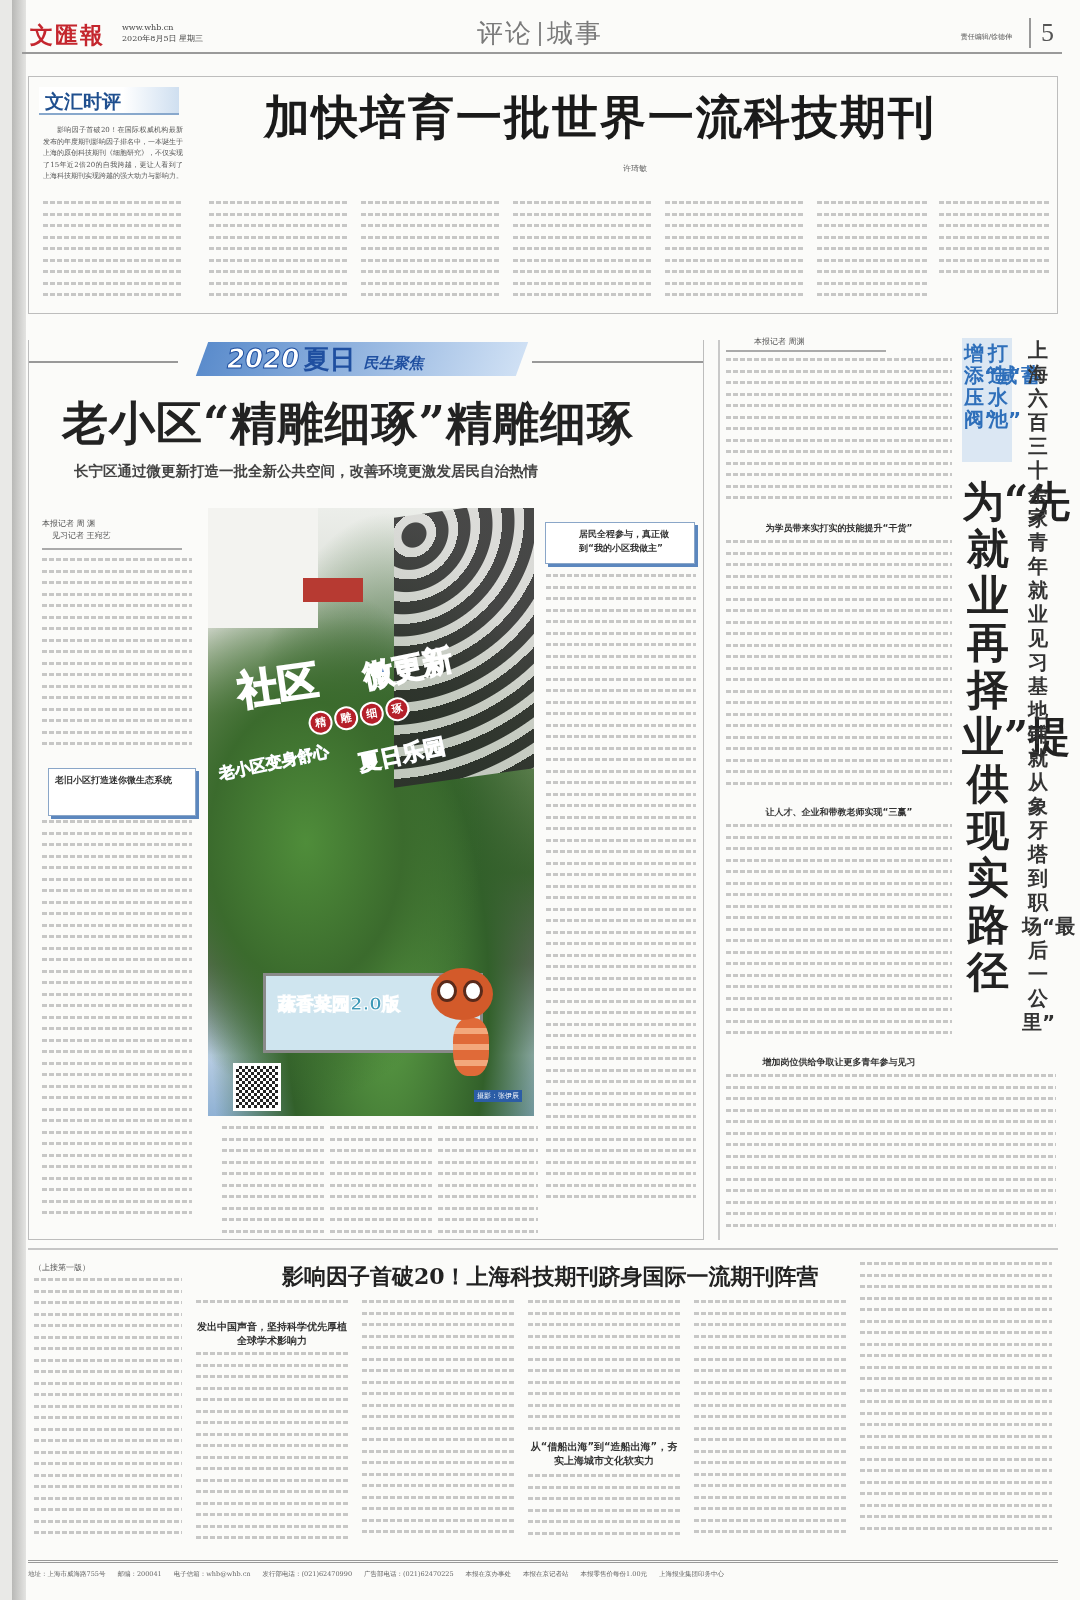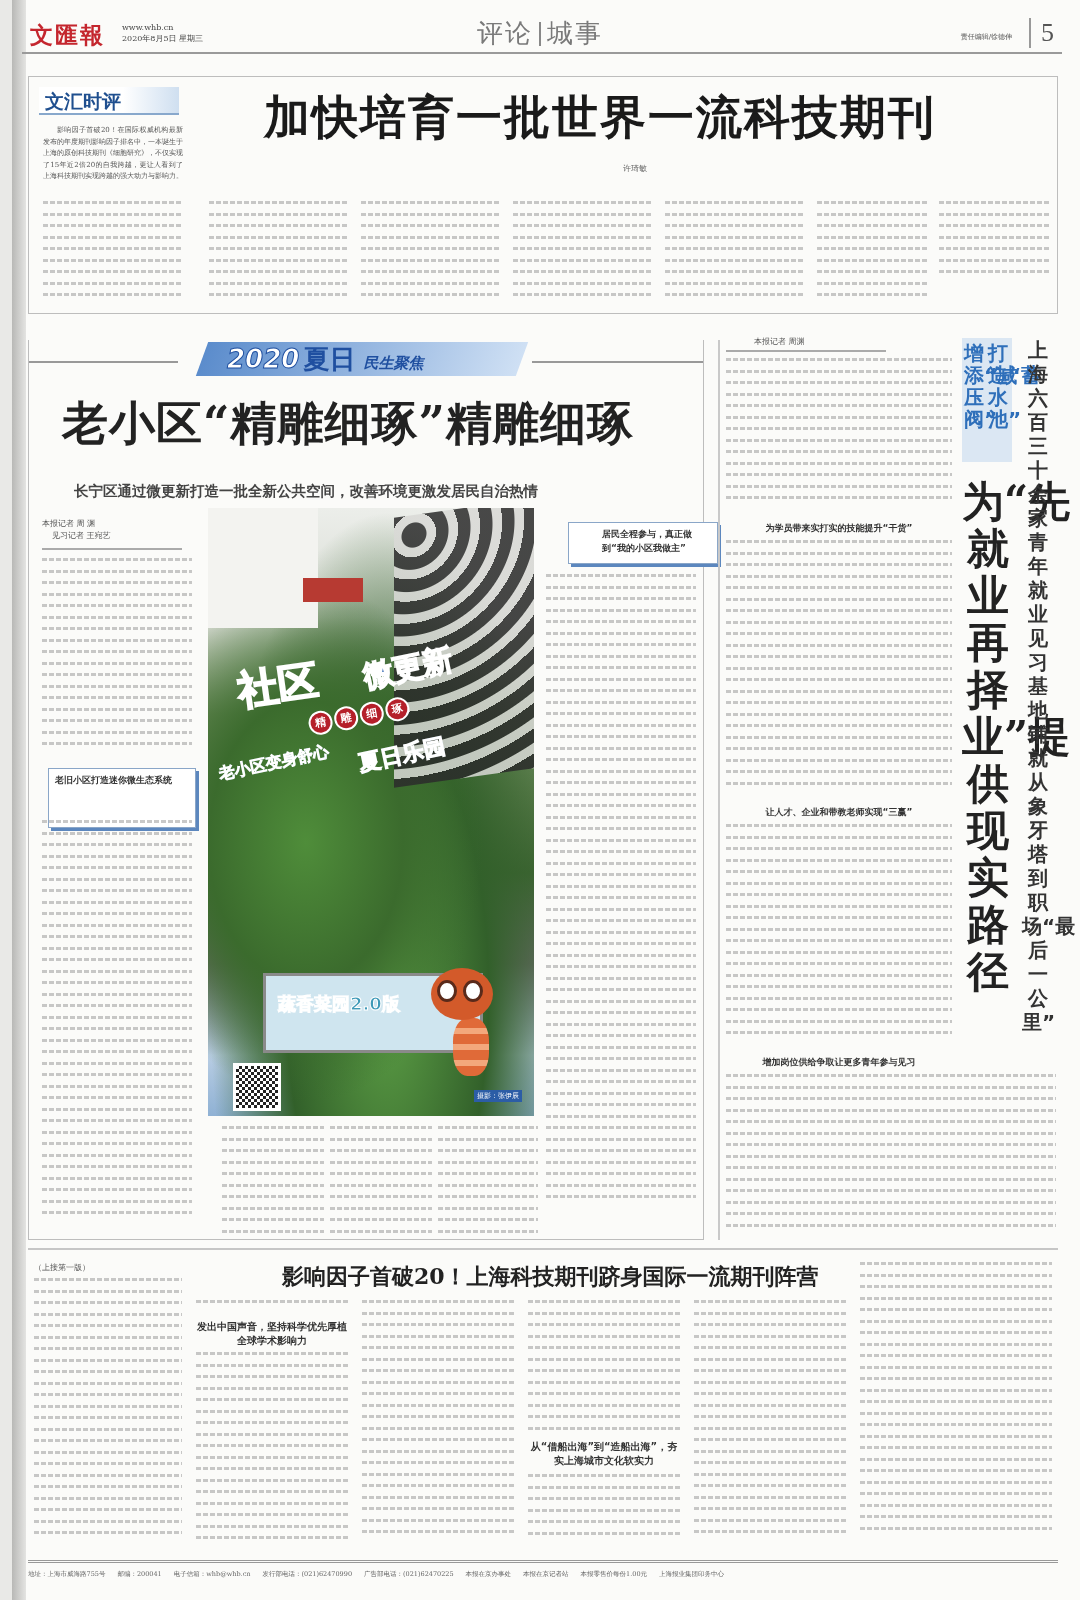"长宁区通过微更新打造一批全新公共空间，改善环境更激发居民自治热情" .feat-sub { margin-top: 20px -> none }
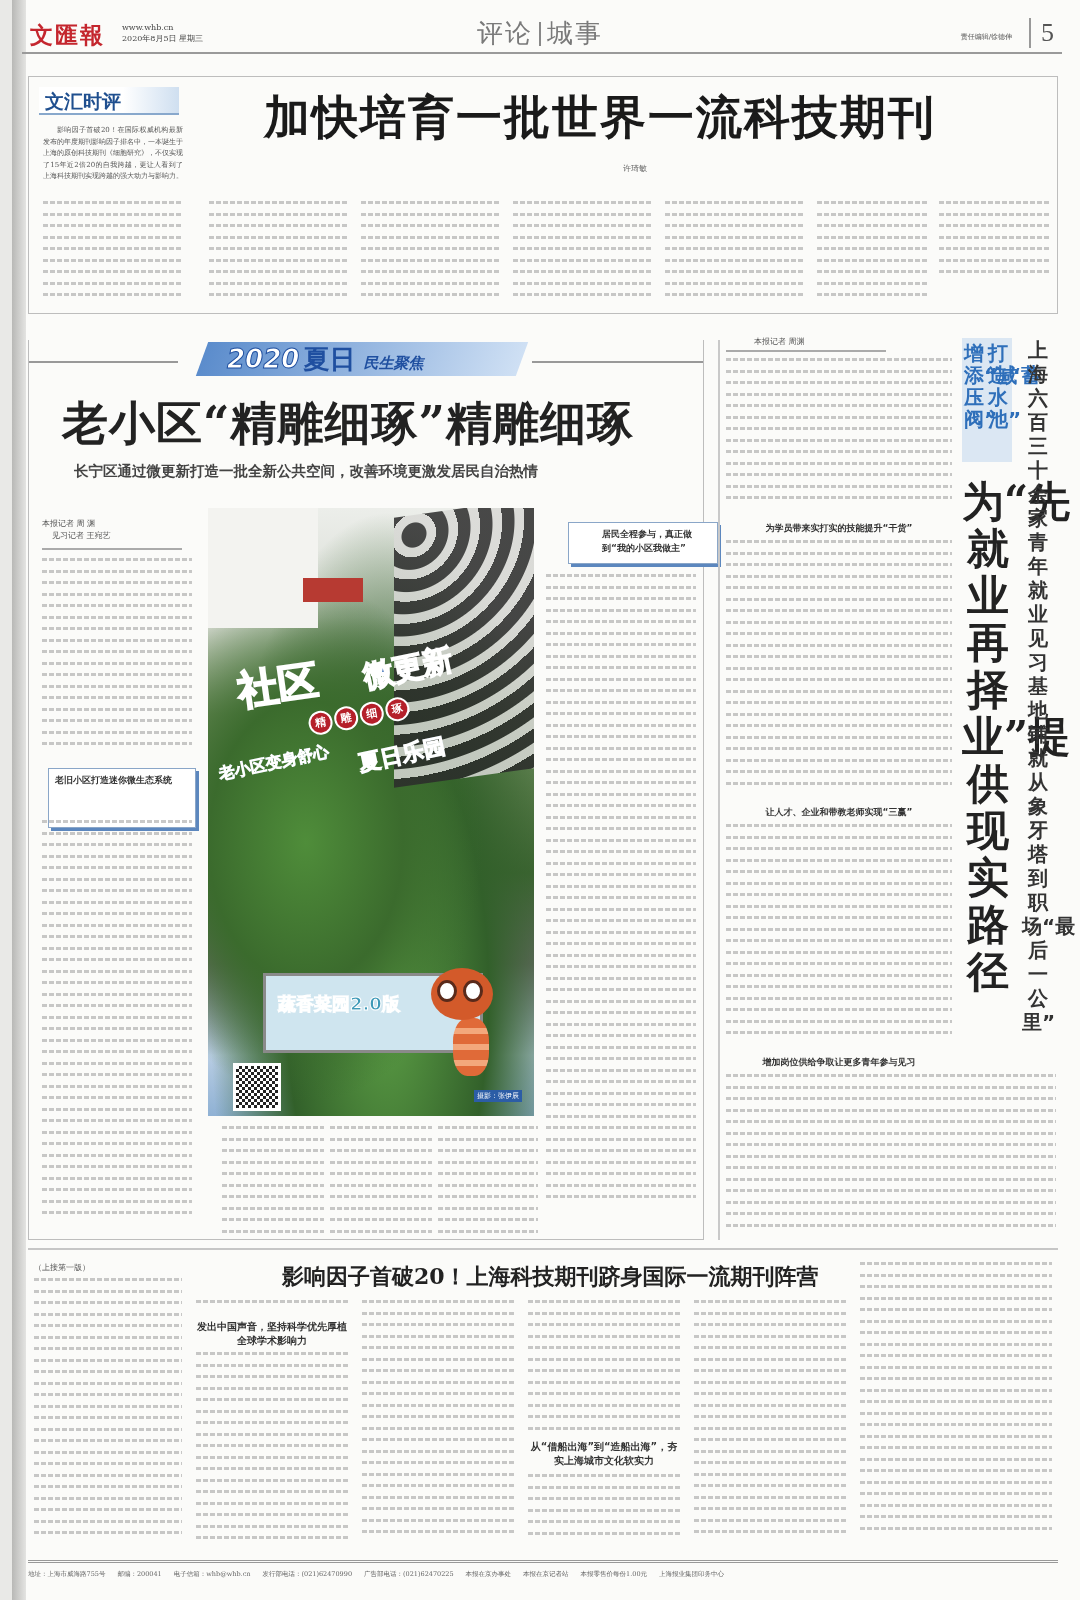"居民全程参与，真正做到“我的小区我做主”" div.boxhead { left: 556px -> 533px }
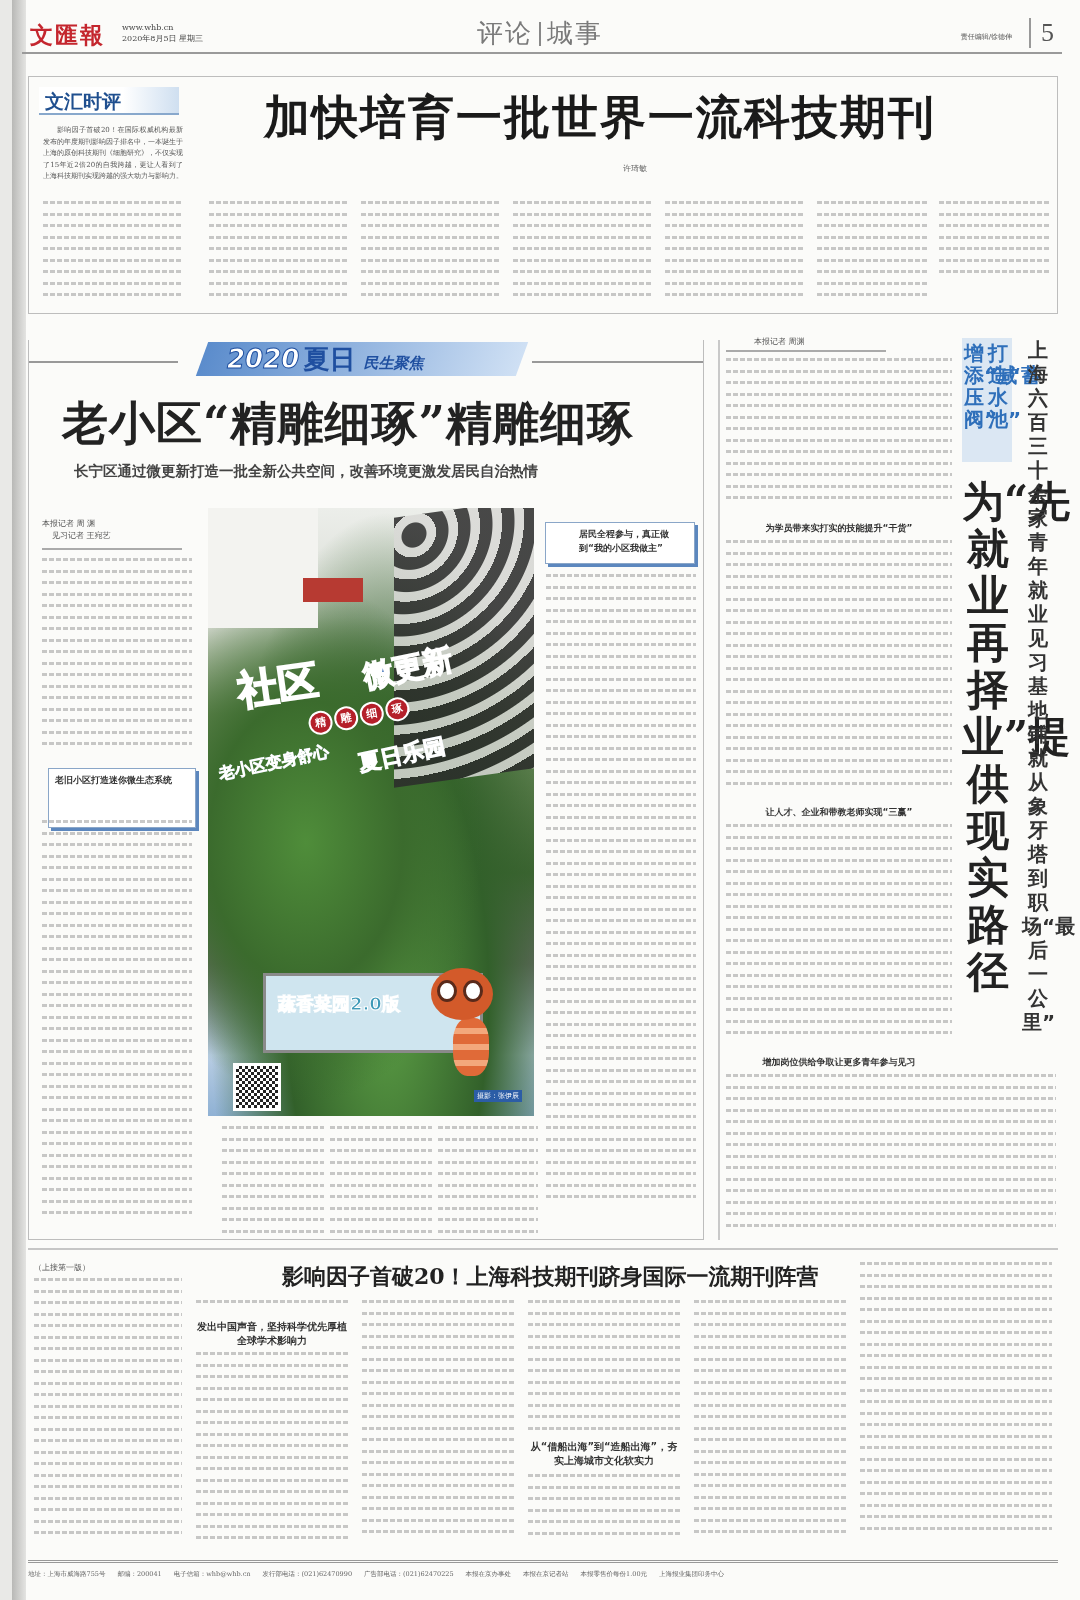"老旧小区打造迷你微生态系统" div.boxhead { height: 60px -> 48px }
